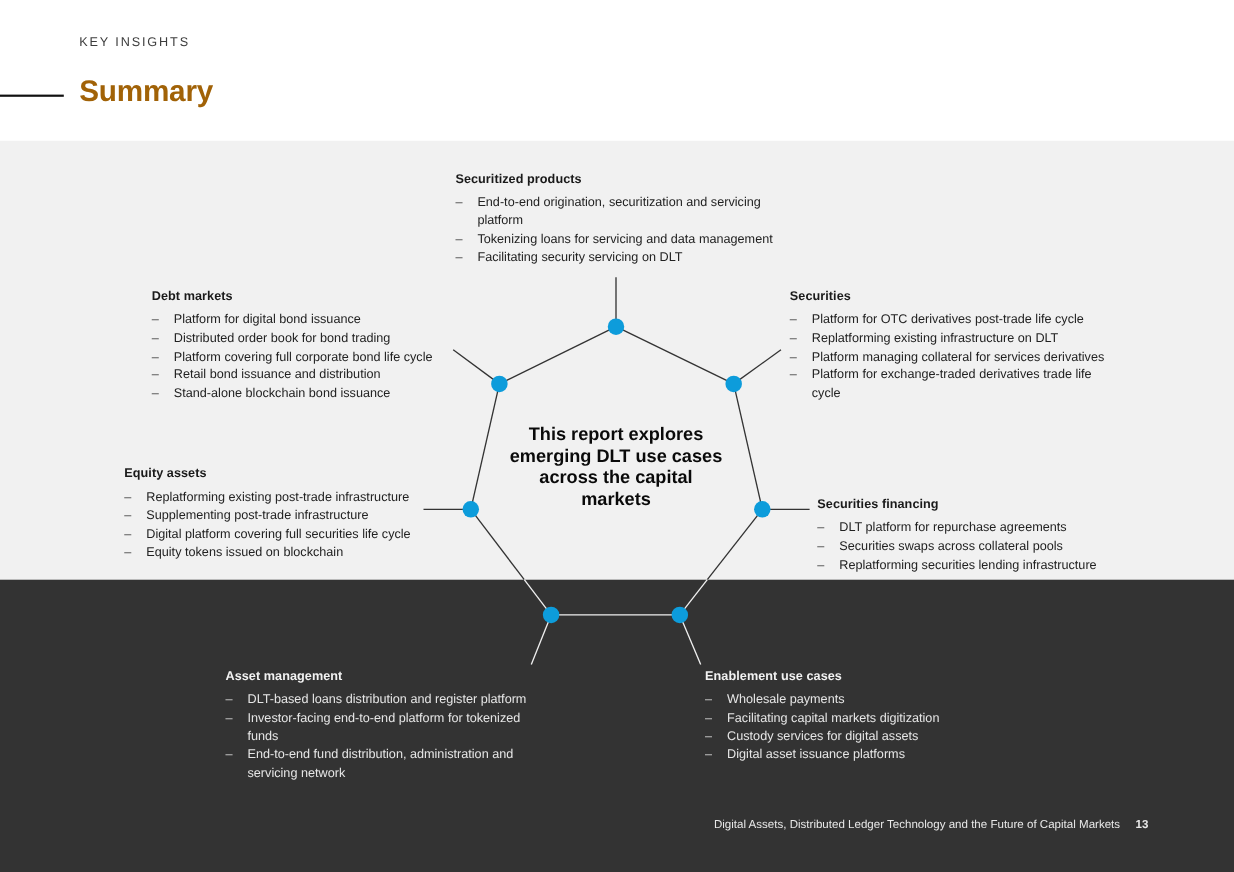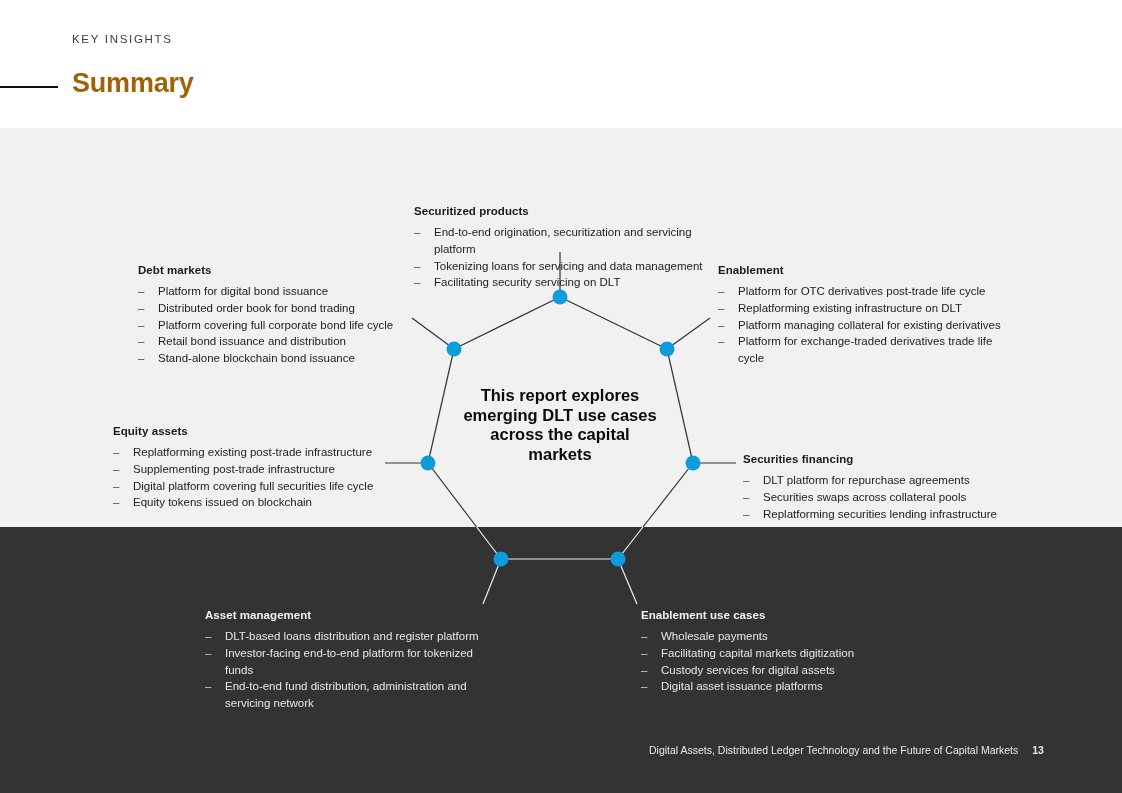"Securitized products" #callout-securitized { margin-top: 48px -> none }
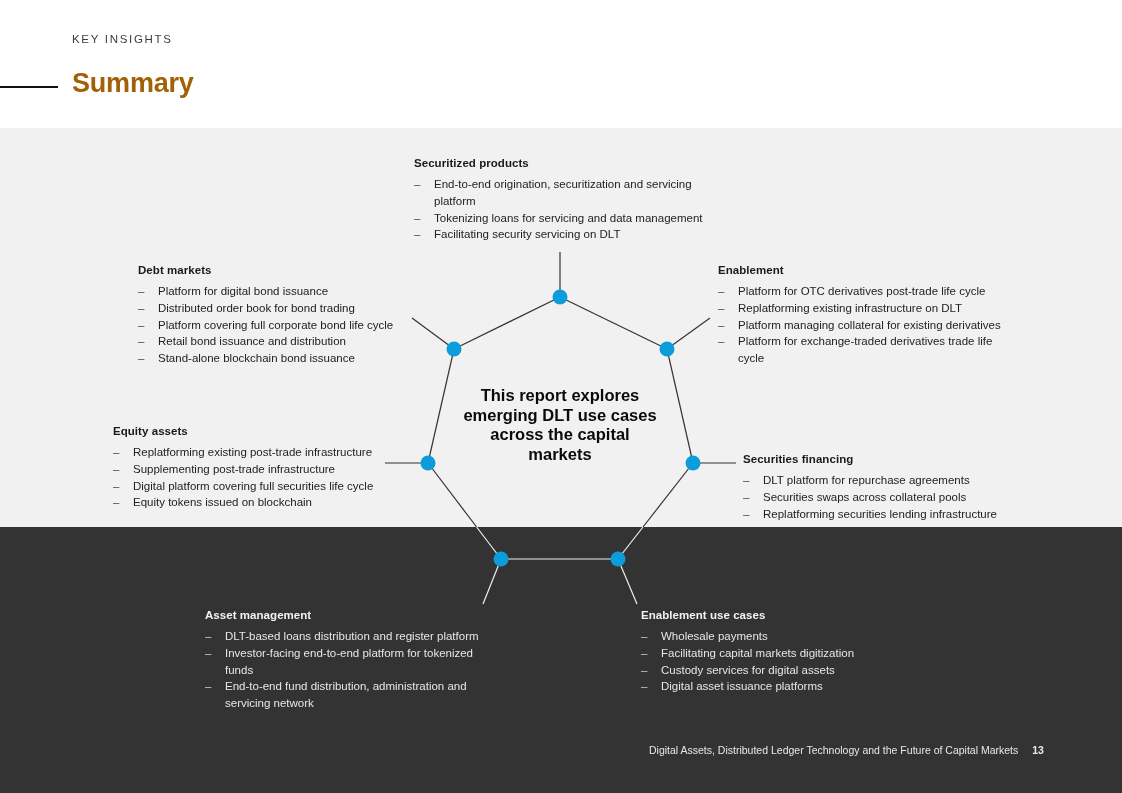"Enablement" div.c-title { text: Enablement -> Securities }
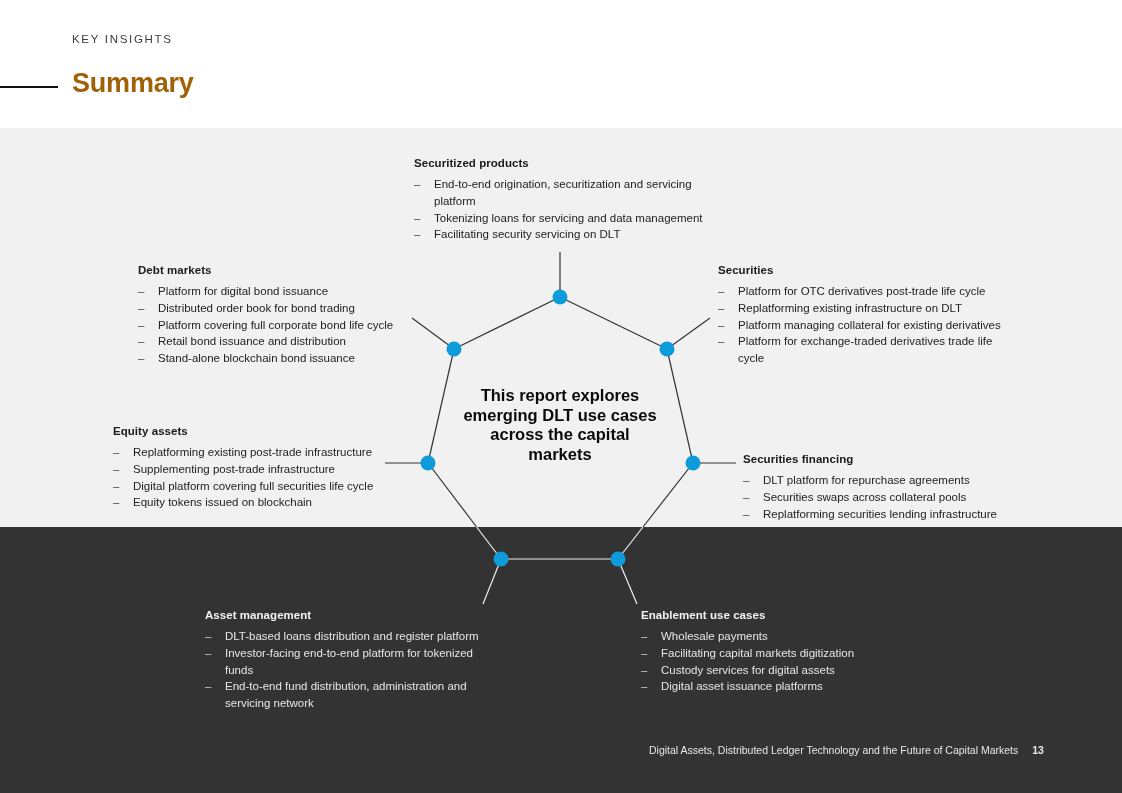"Platform managing collateral for" span.c-text { text: existing -> services }
